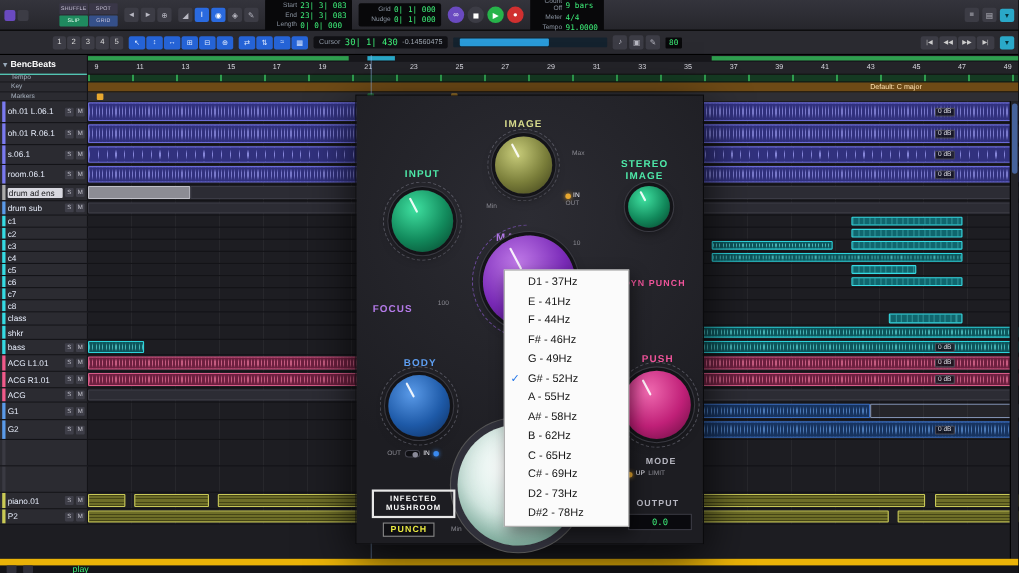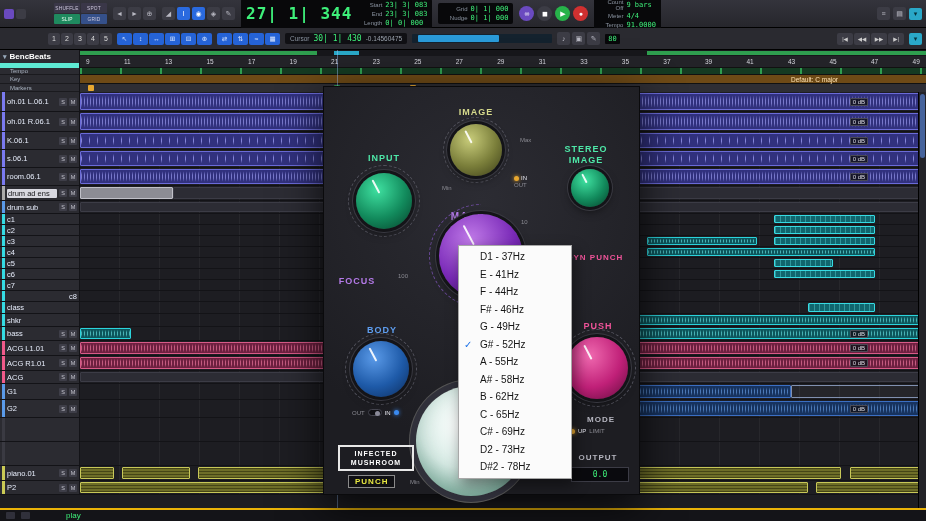"27| 1| 344" div.bigval { html: <div>27| 1| 344</div> -> none }
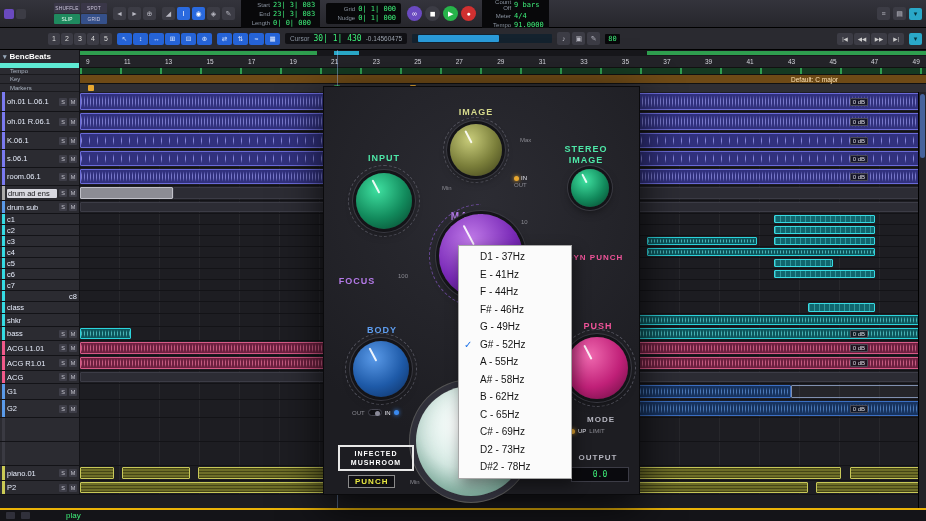"BencBeats" .r-sess { border-bottom: 5px solid #5eead4 -> 1px solid #5eead4 }
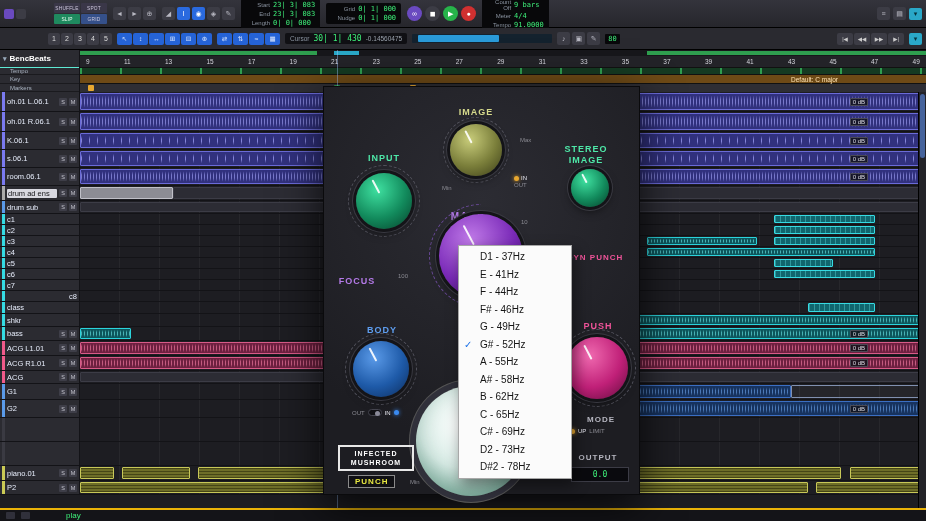"K.06.1" div.trow { html: <div> <div> <span></span> <span>K.06.1</span> <span>S</span> <span>M</span> </div> <div> <div></div> <span>0 dB</span> </div> </div> -> none }
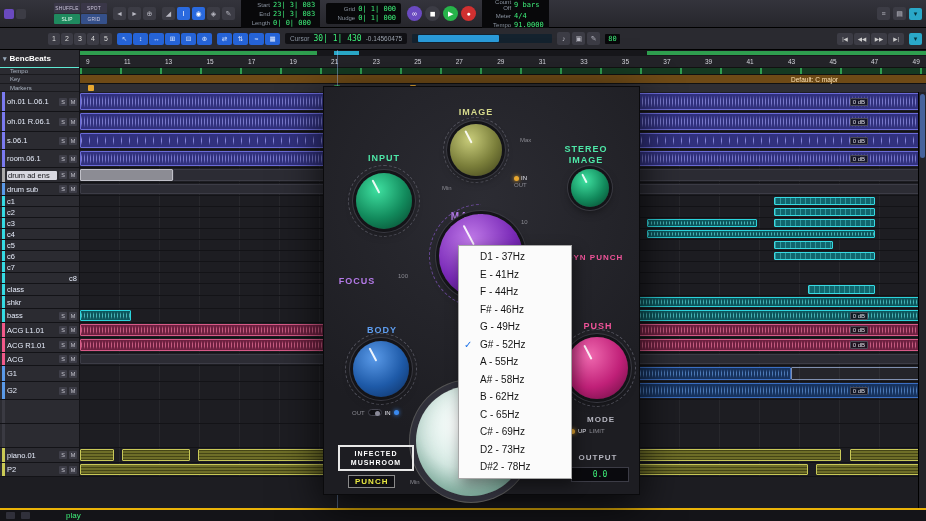"c8" div.trow { text-align: right -> none }
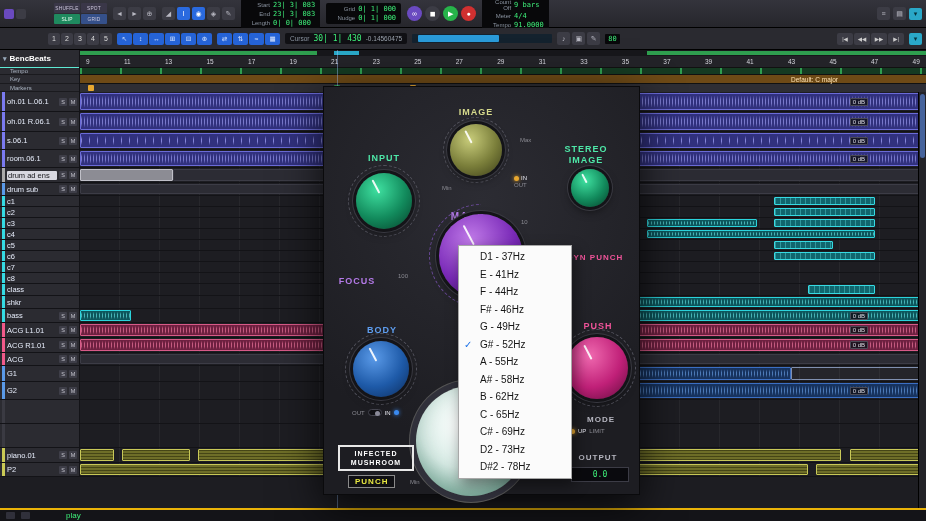"play" .footer { border-top: 2px solid #eab308 -> 6px solid #eab308 }
